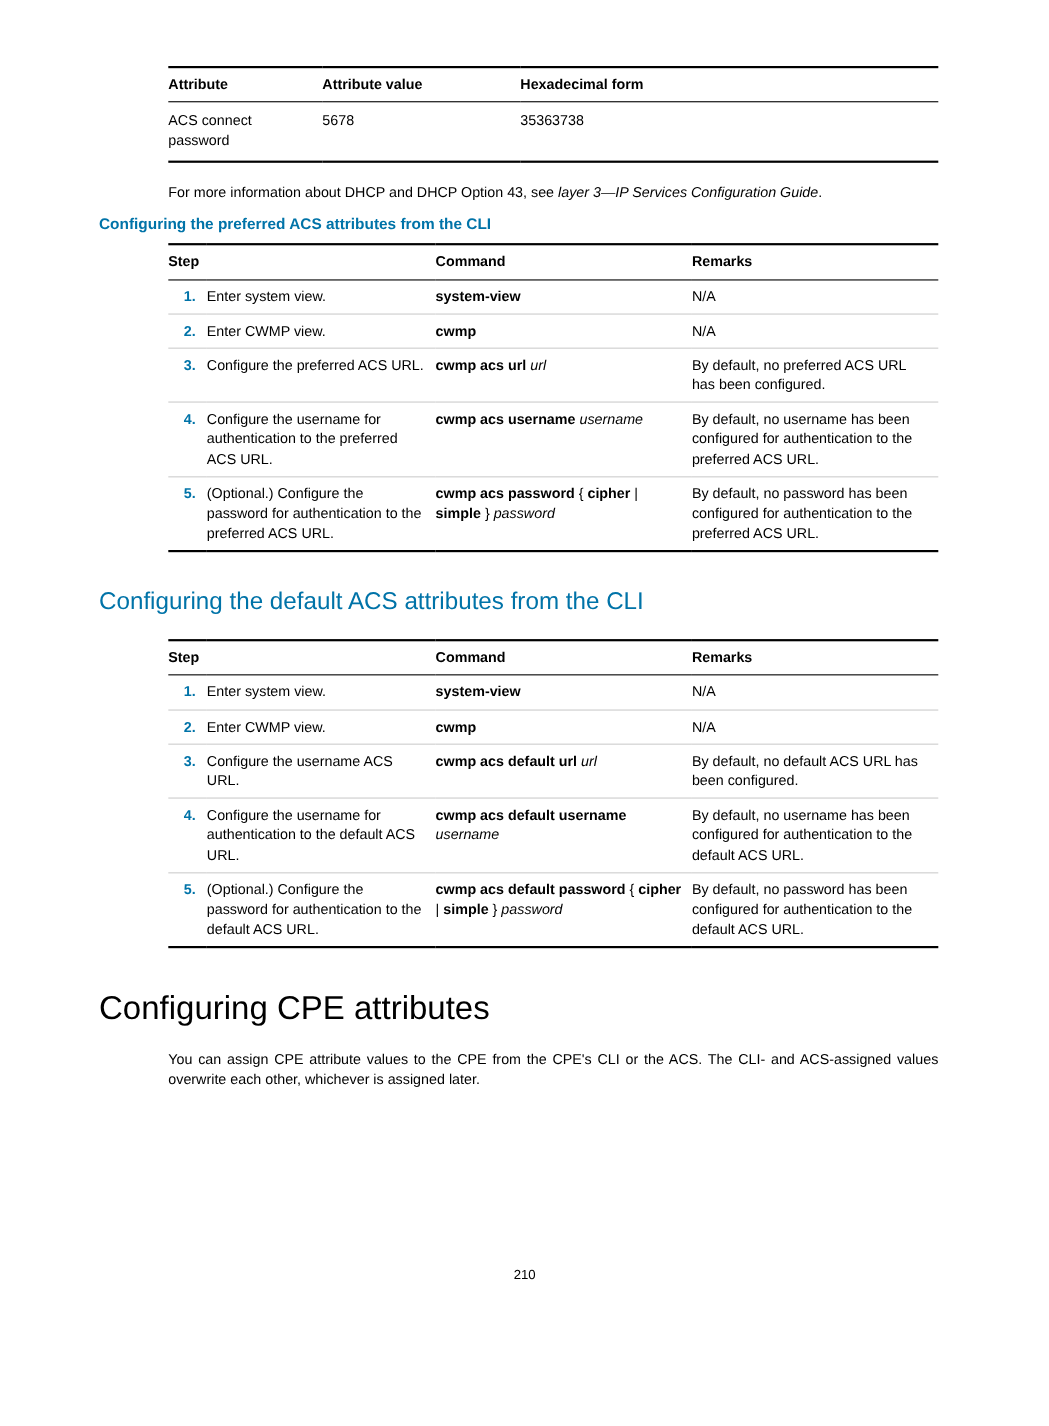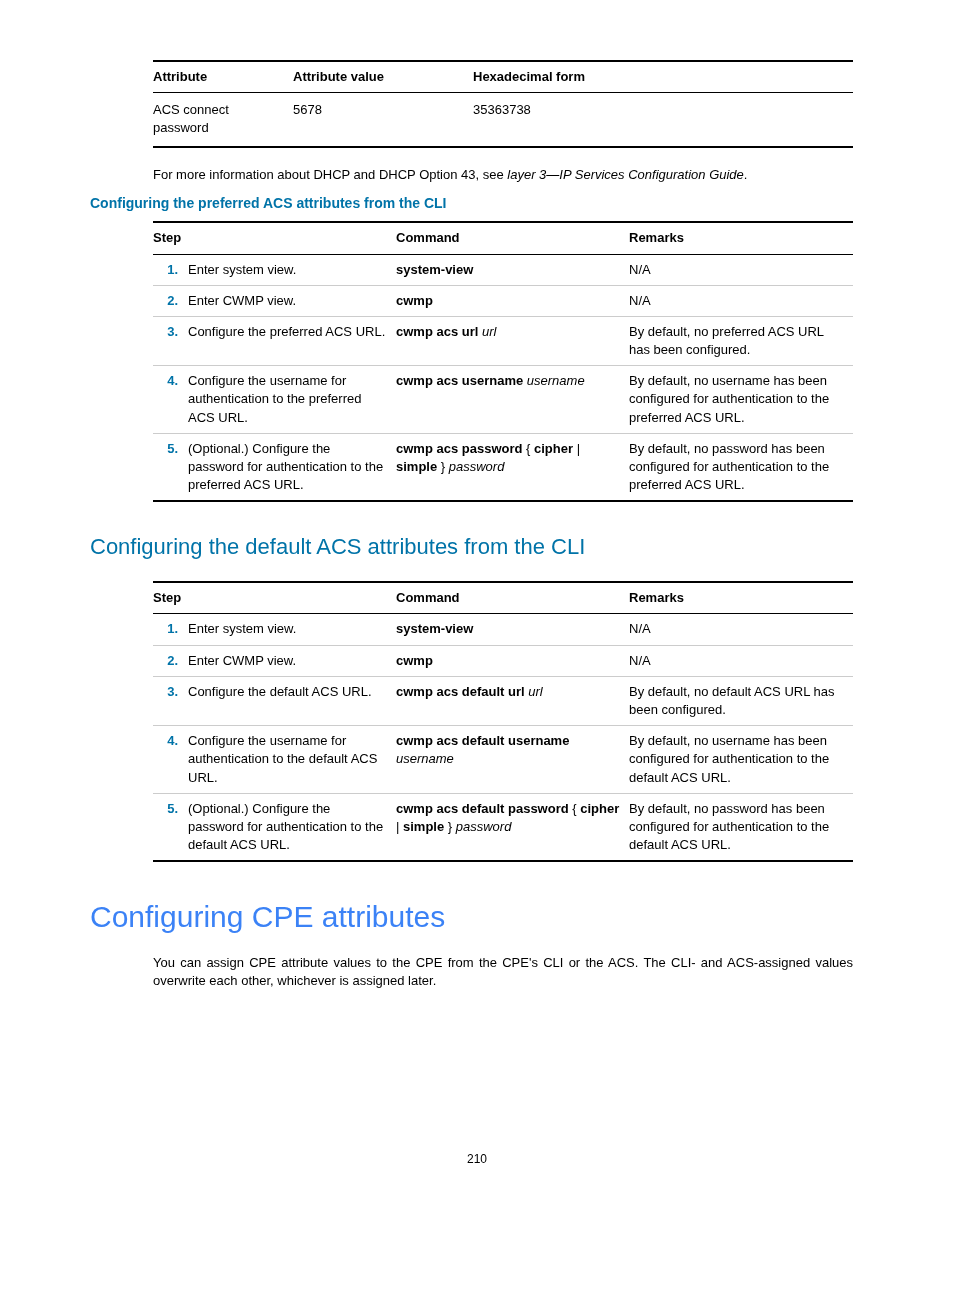"Configure the default ACS URL." td.step-desc { text: default -> username }
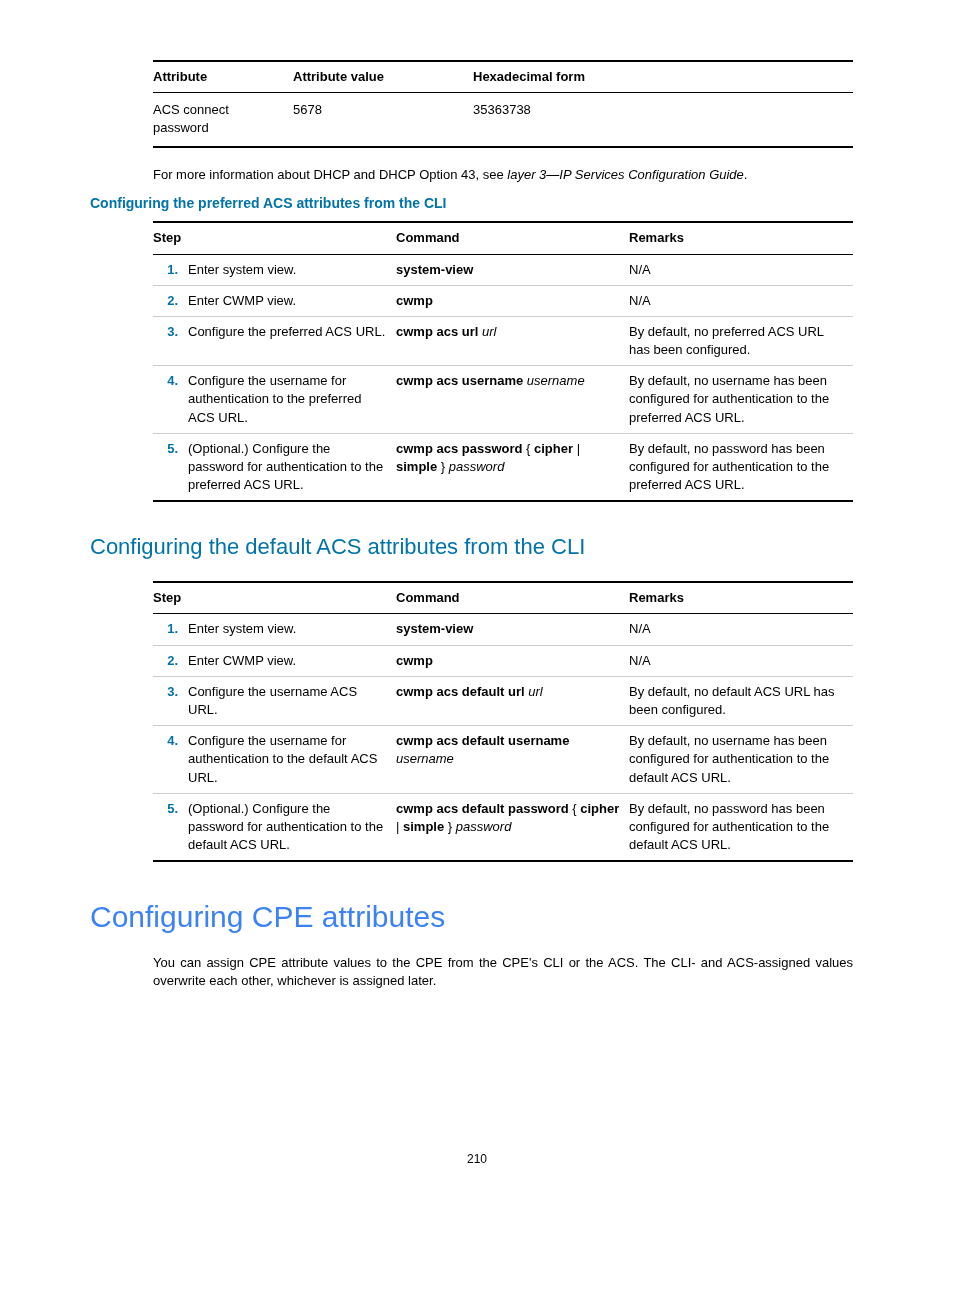"Configuring CPE attributes" h1.section-h1 { color: #3b82f6 -> #000000 }
